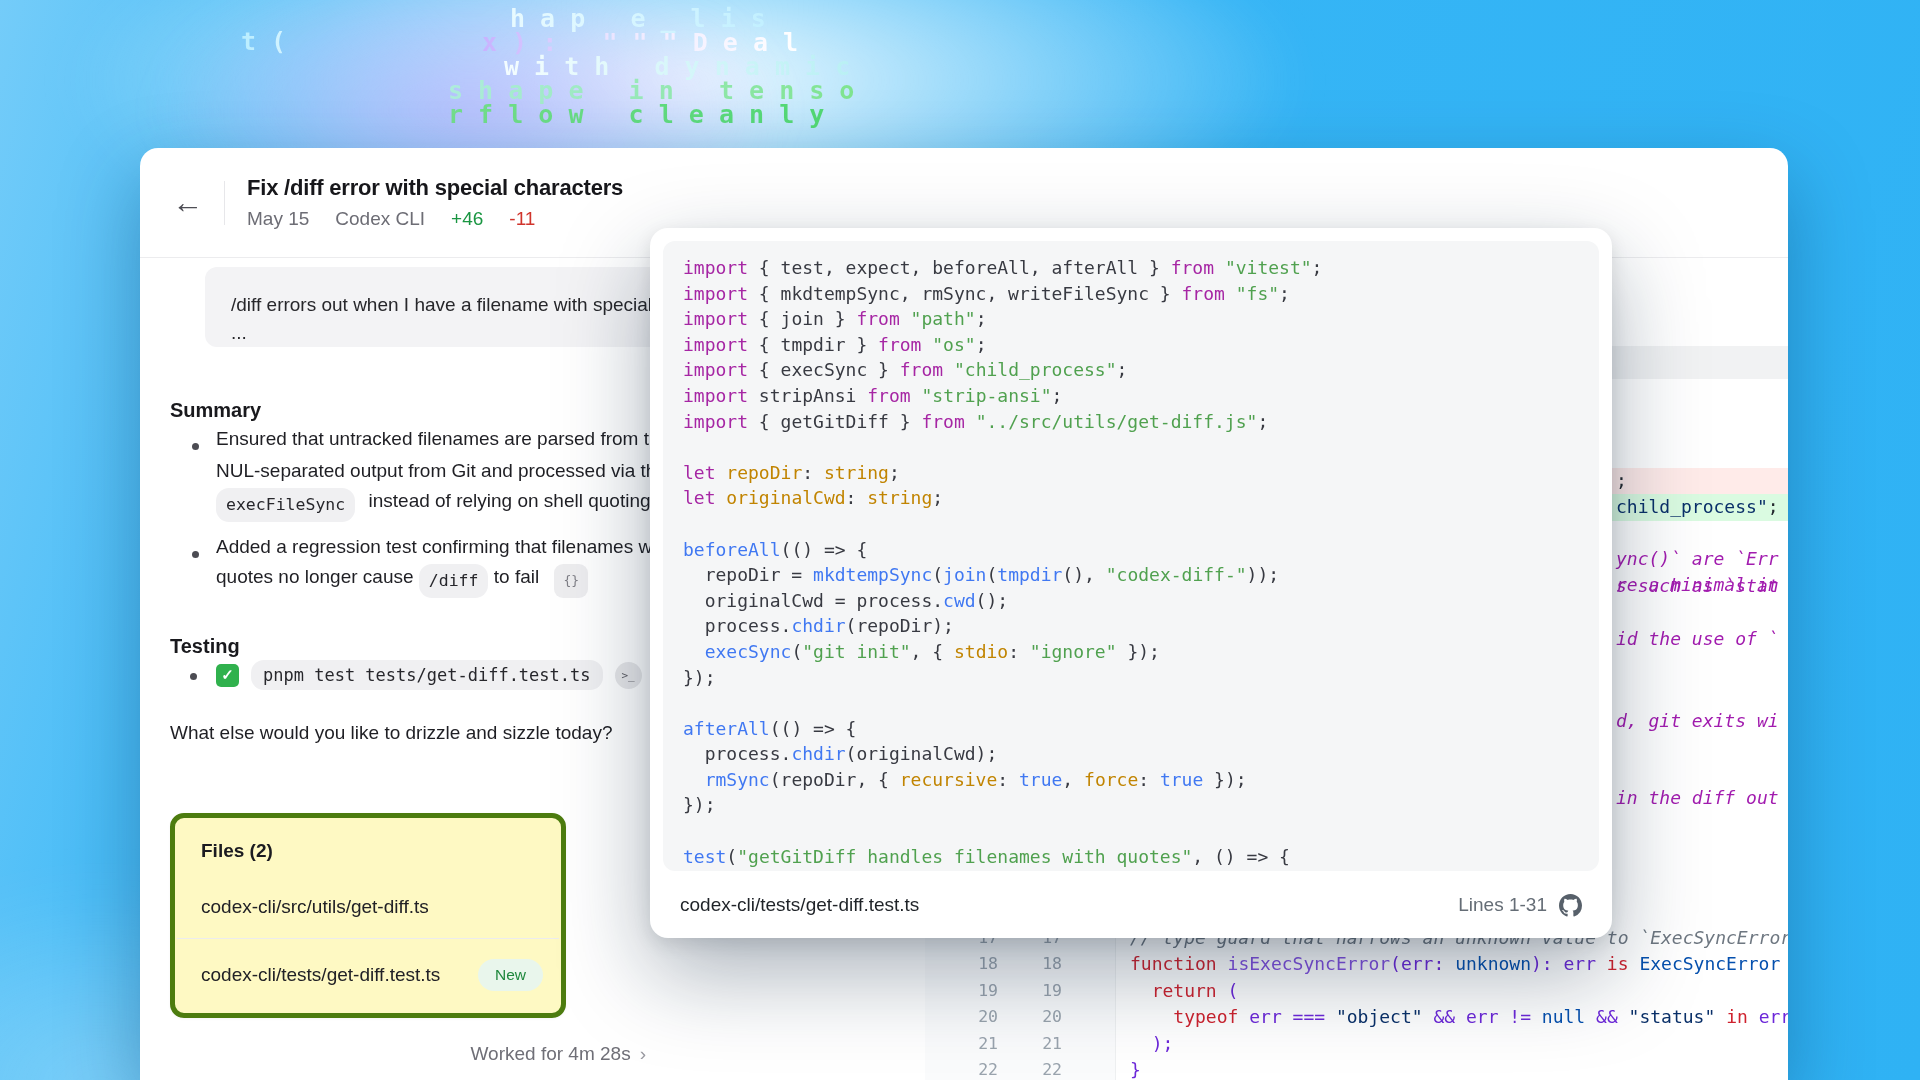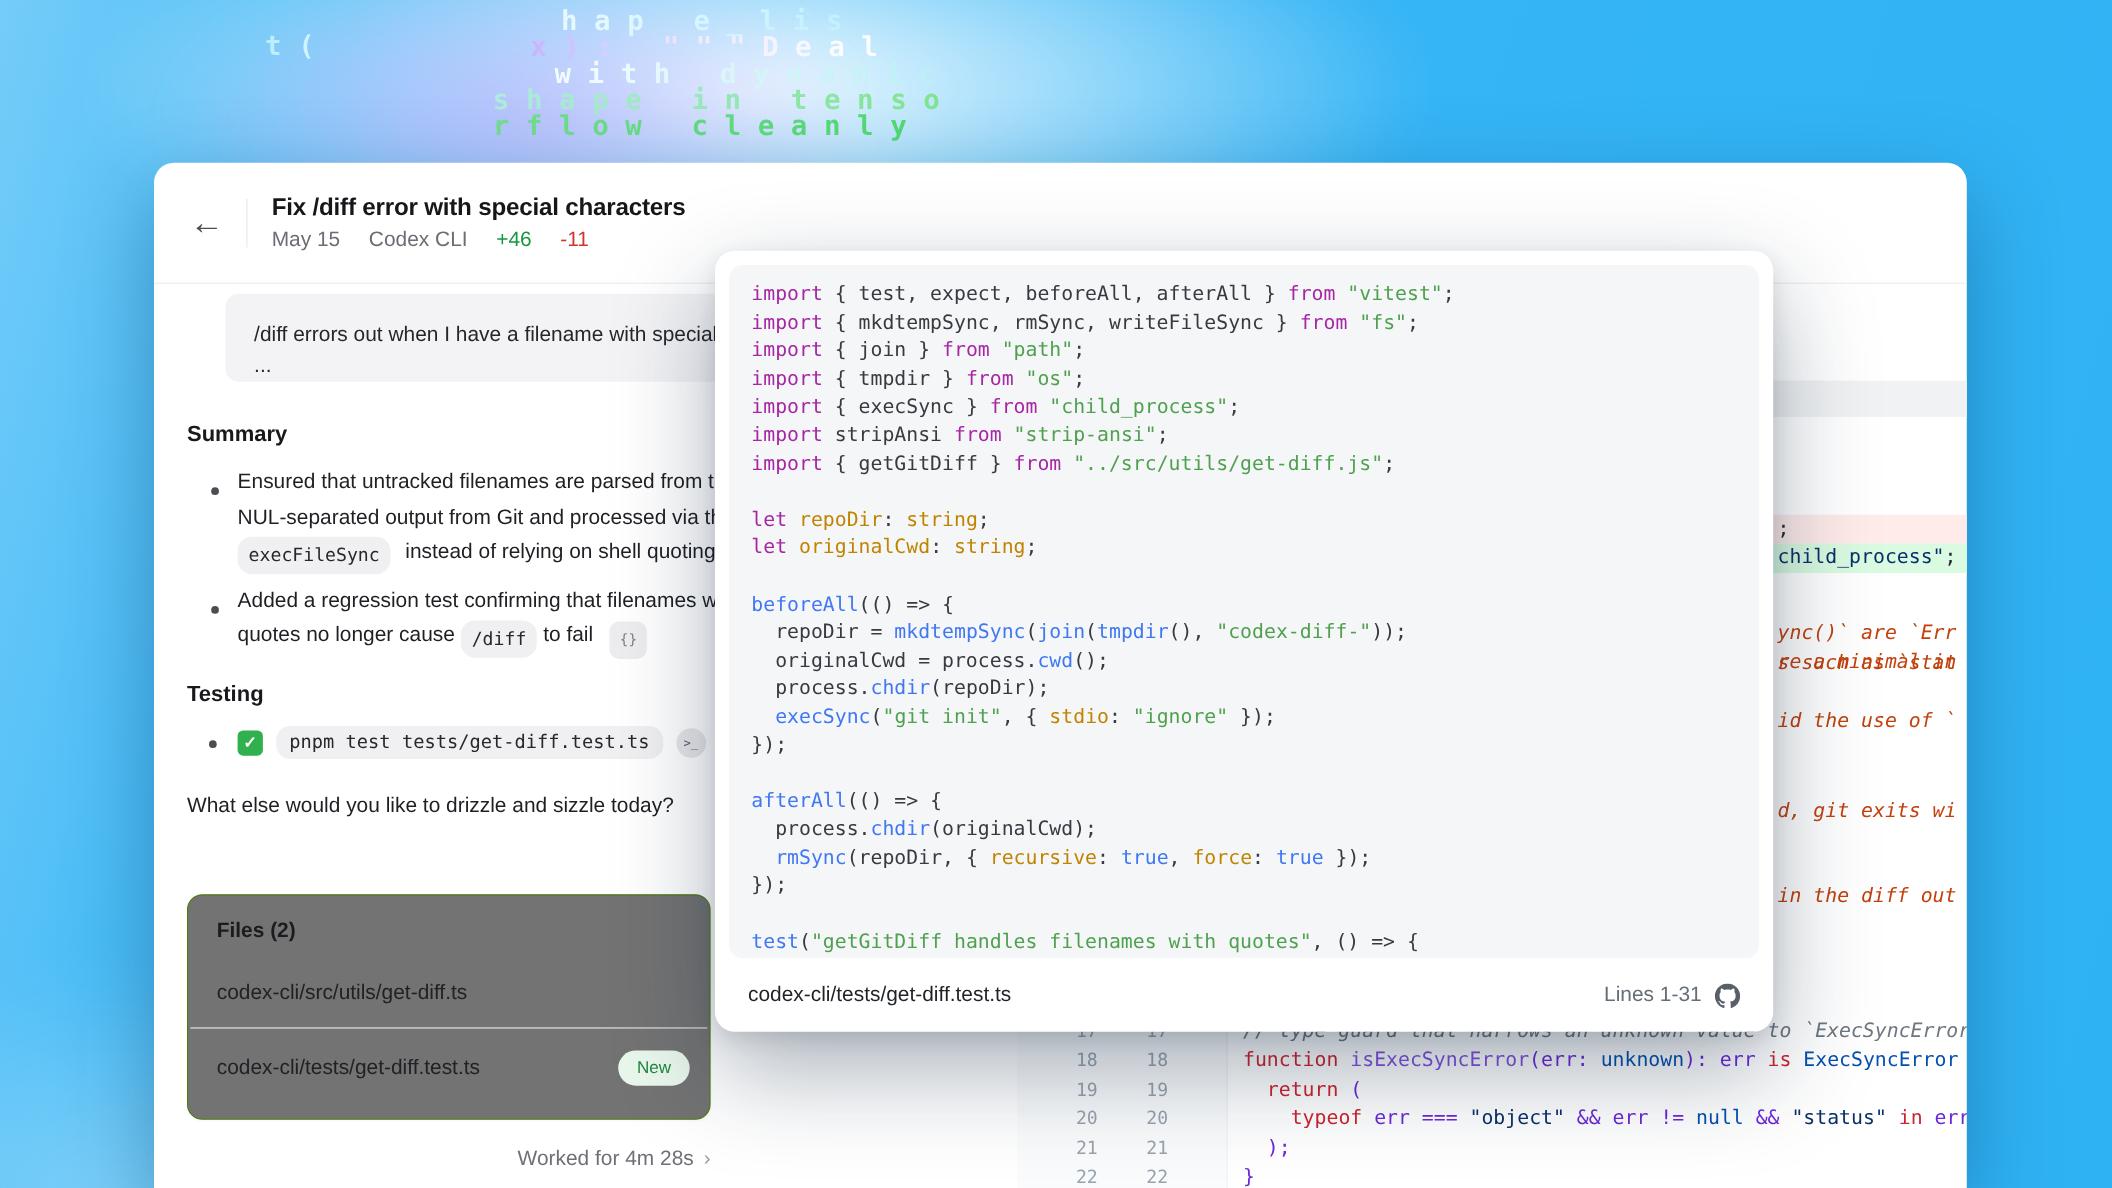"Summary" .h2 { margin-top: none -> 15px }
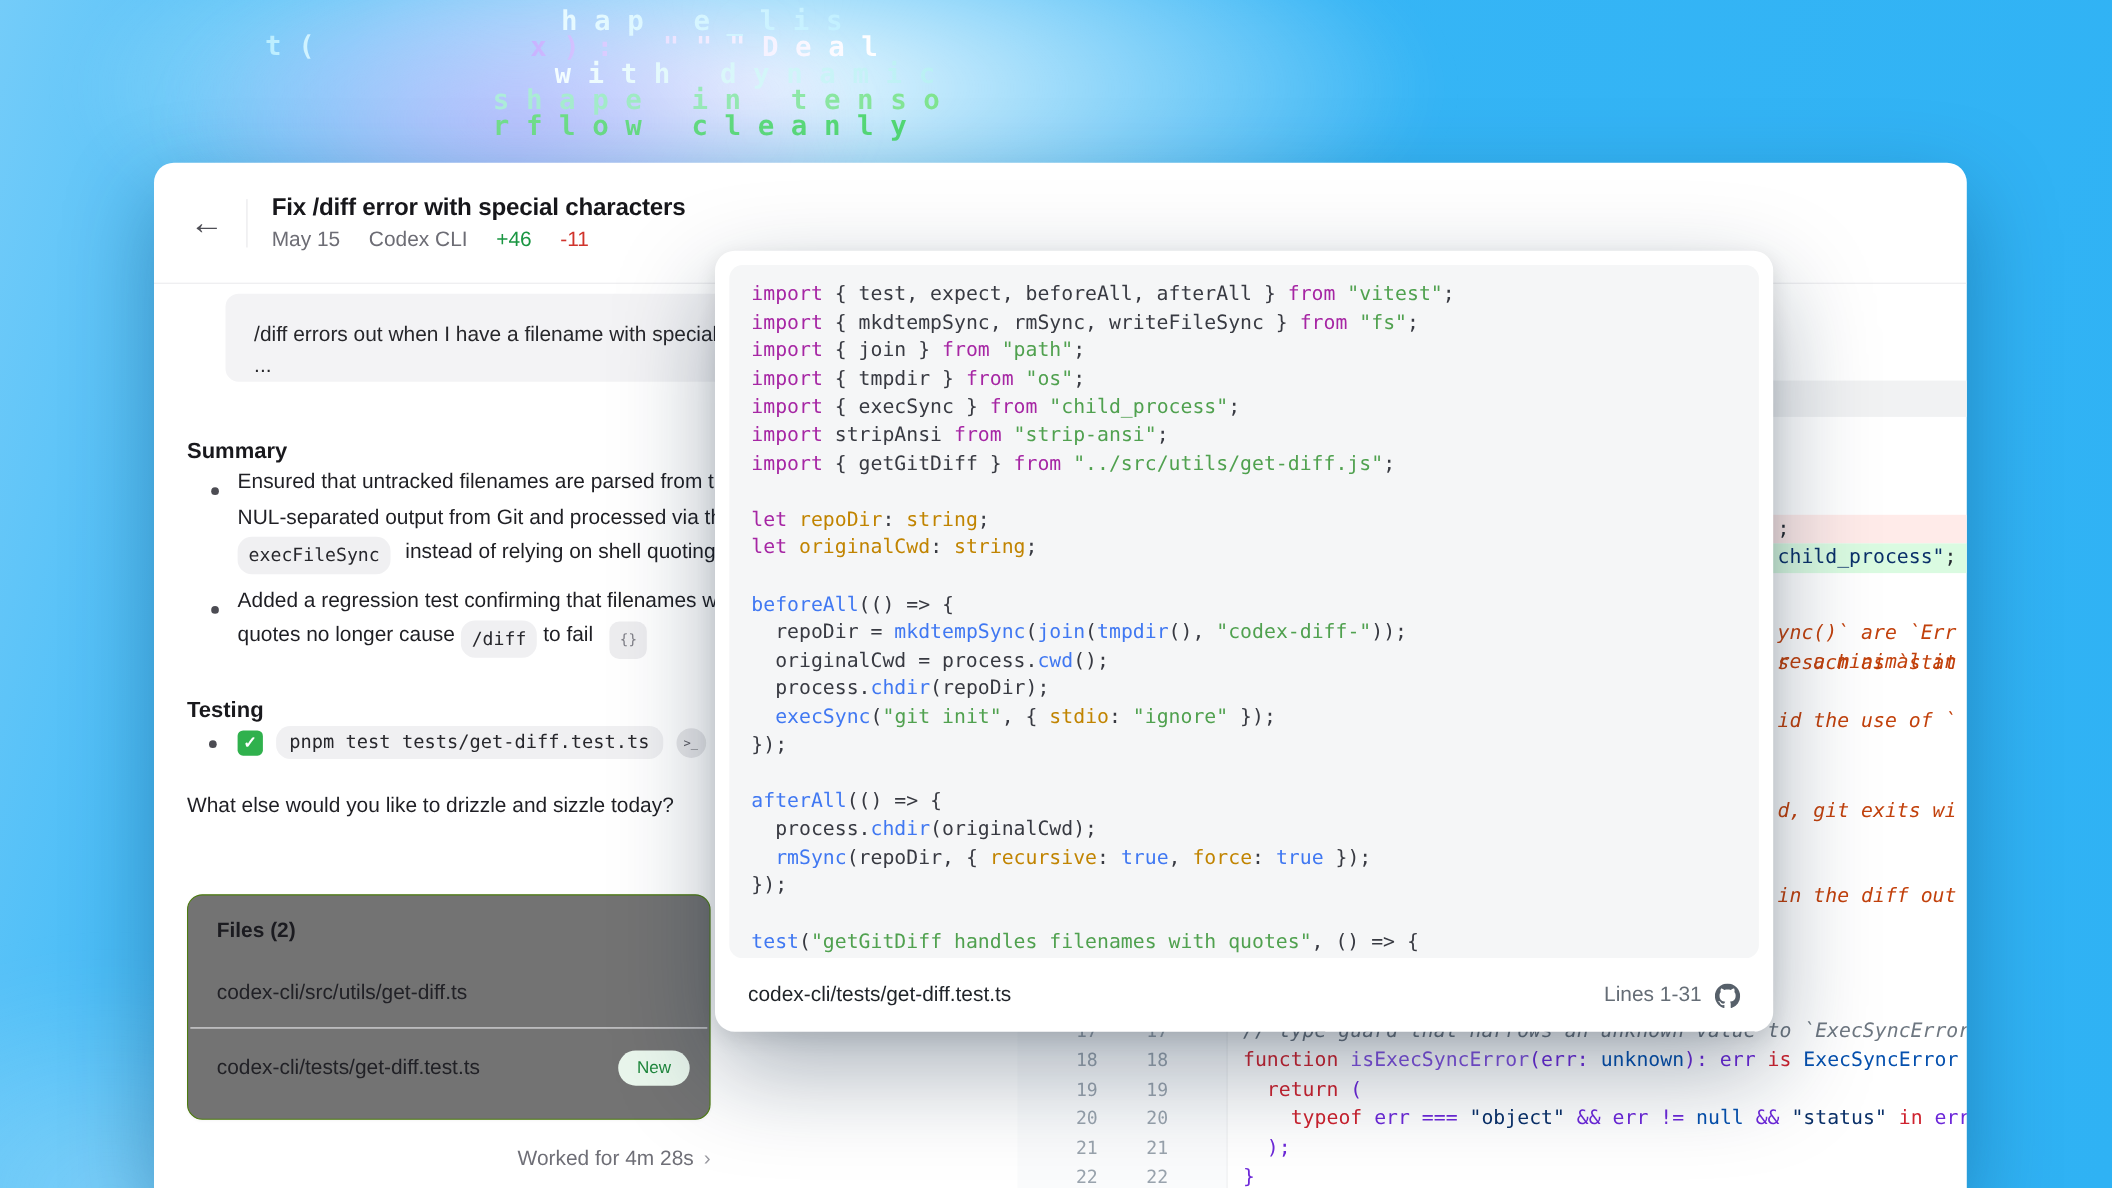"ync()` are `Err" .cmt { color: #c2410c -> #a21caf; margin-top: 17px -> none }
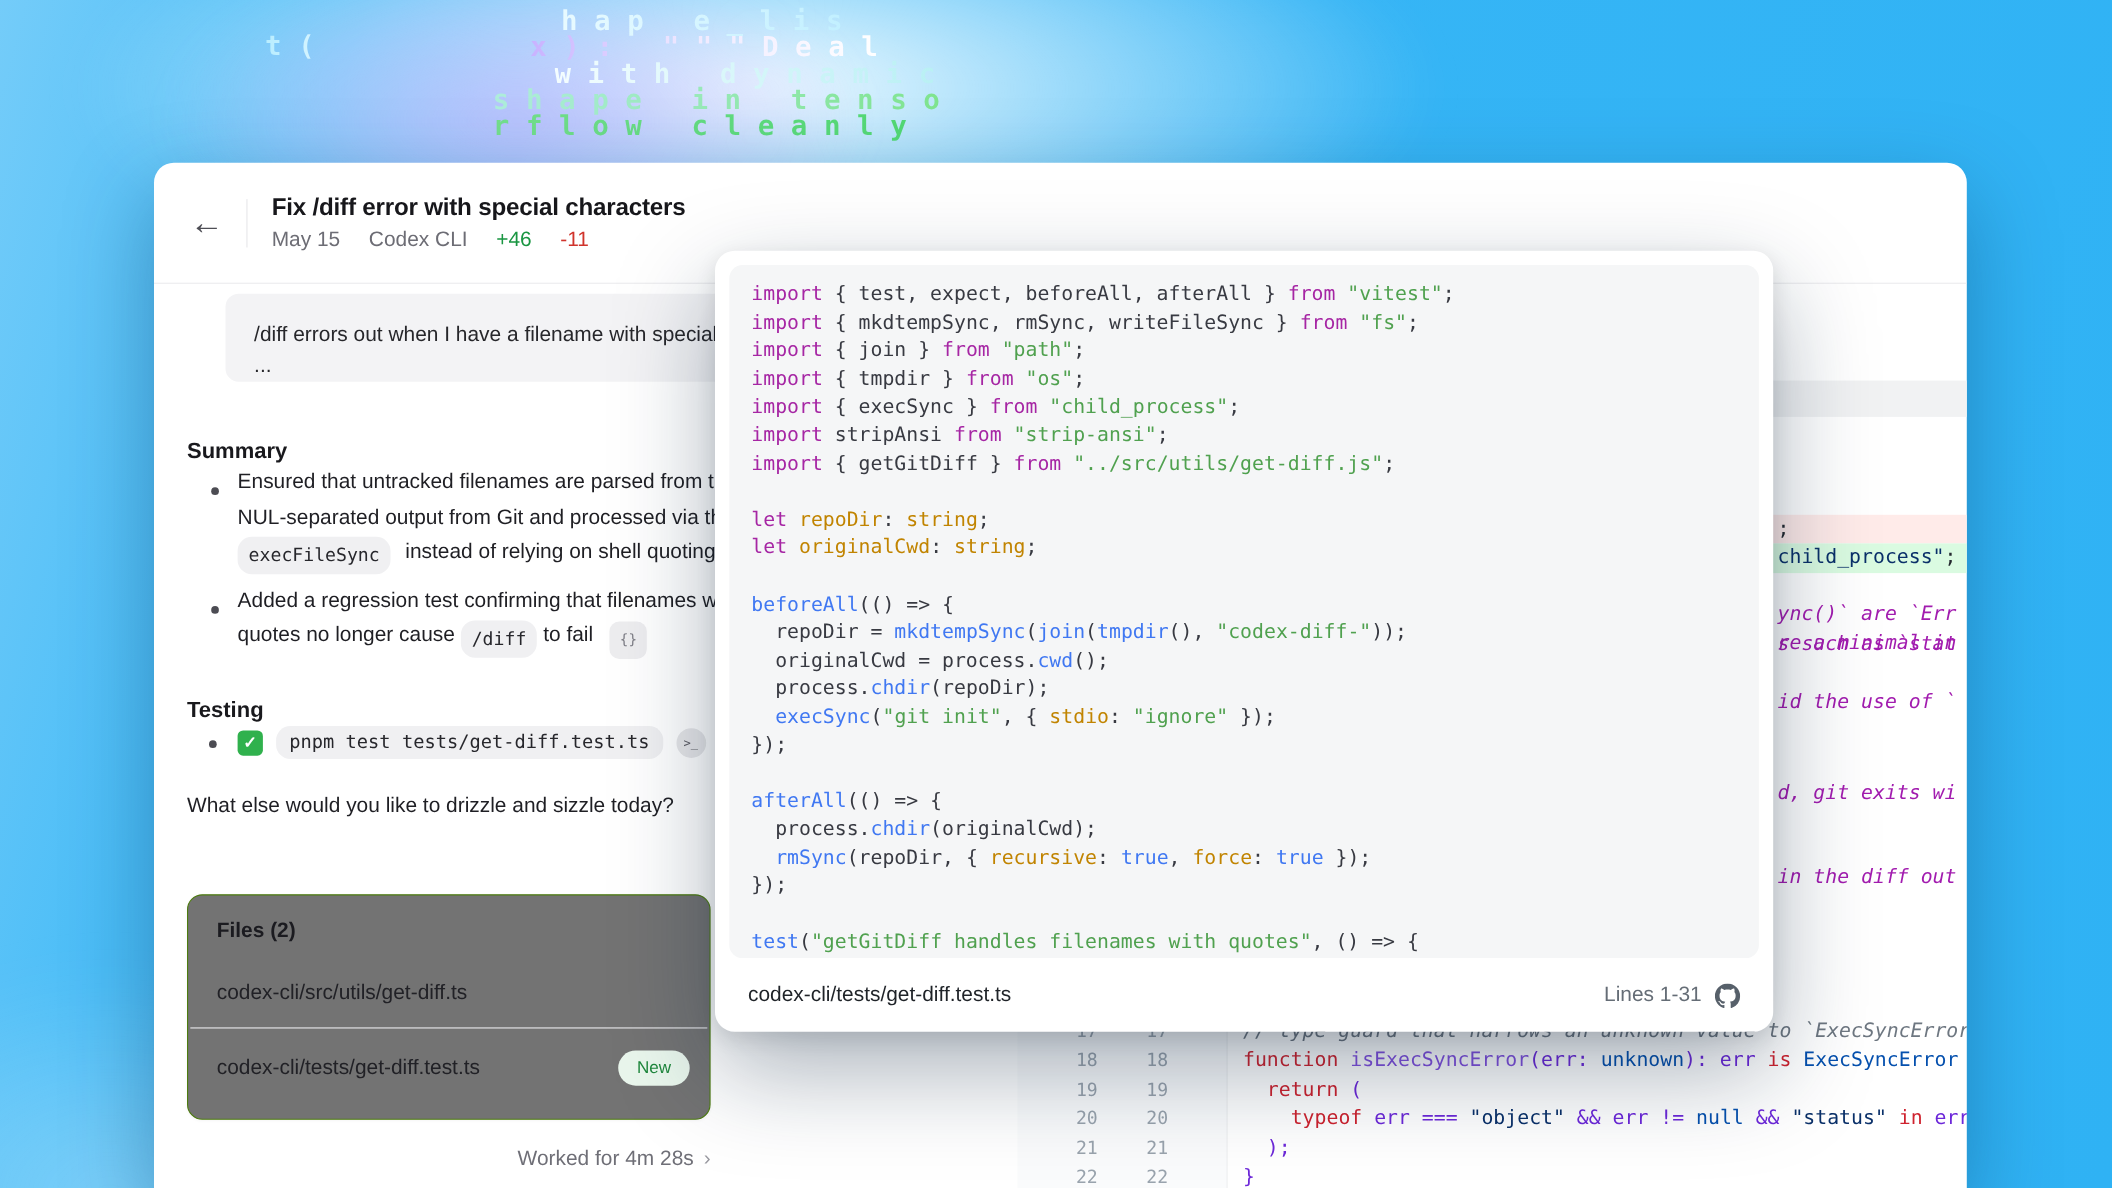"Files (2)" .files { background: #737373 -> #fef9c3; border: 1px solid #4d7c0f -> 5px solid #4d7c0f; width: 476px -> 396px }
